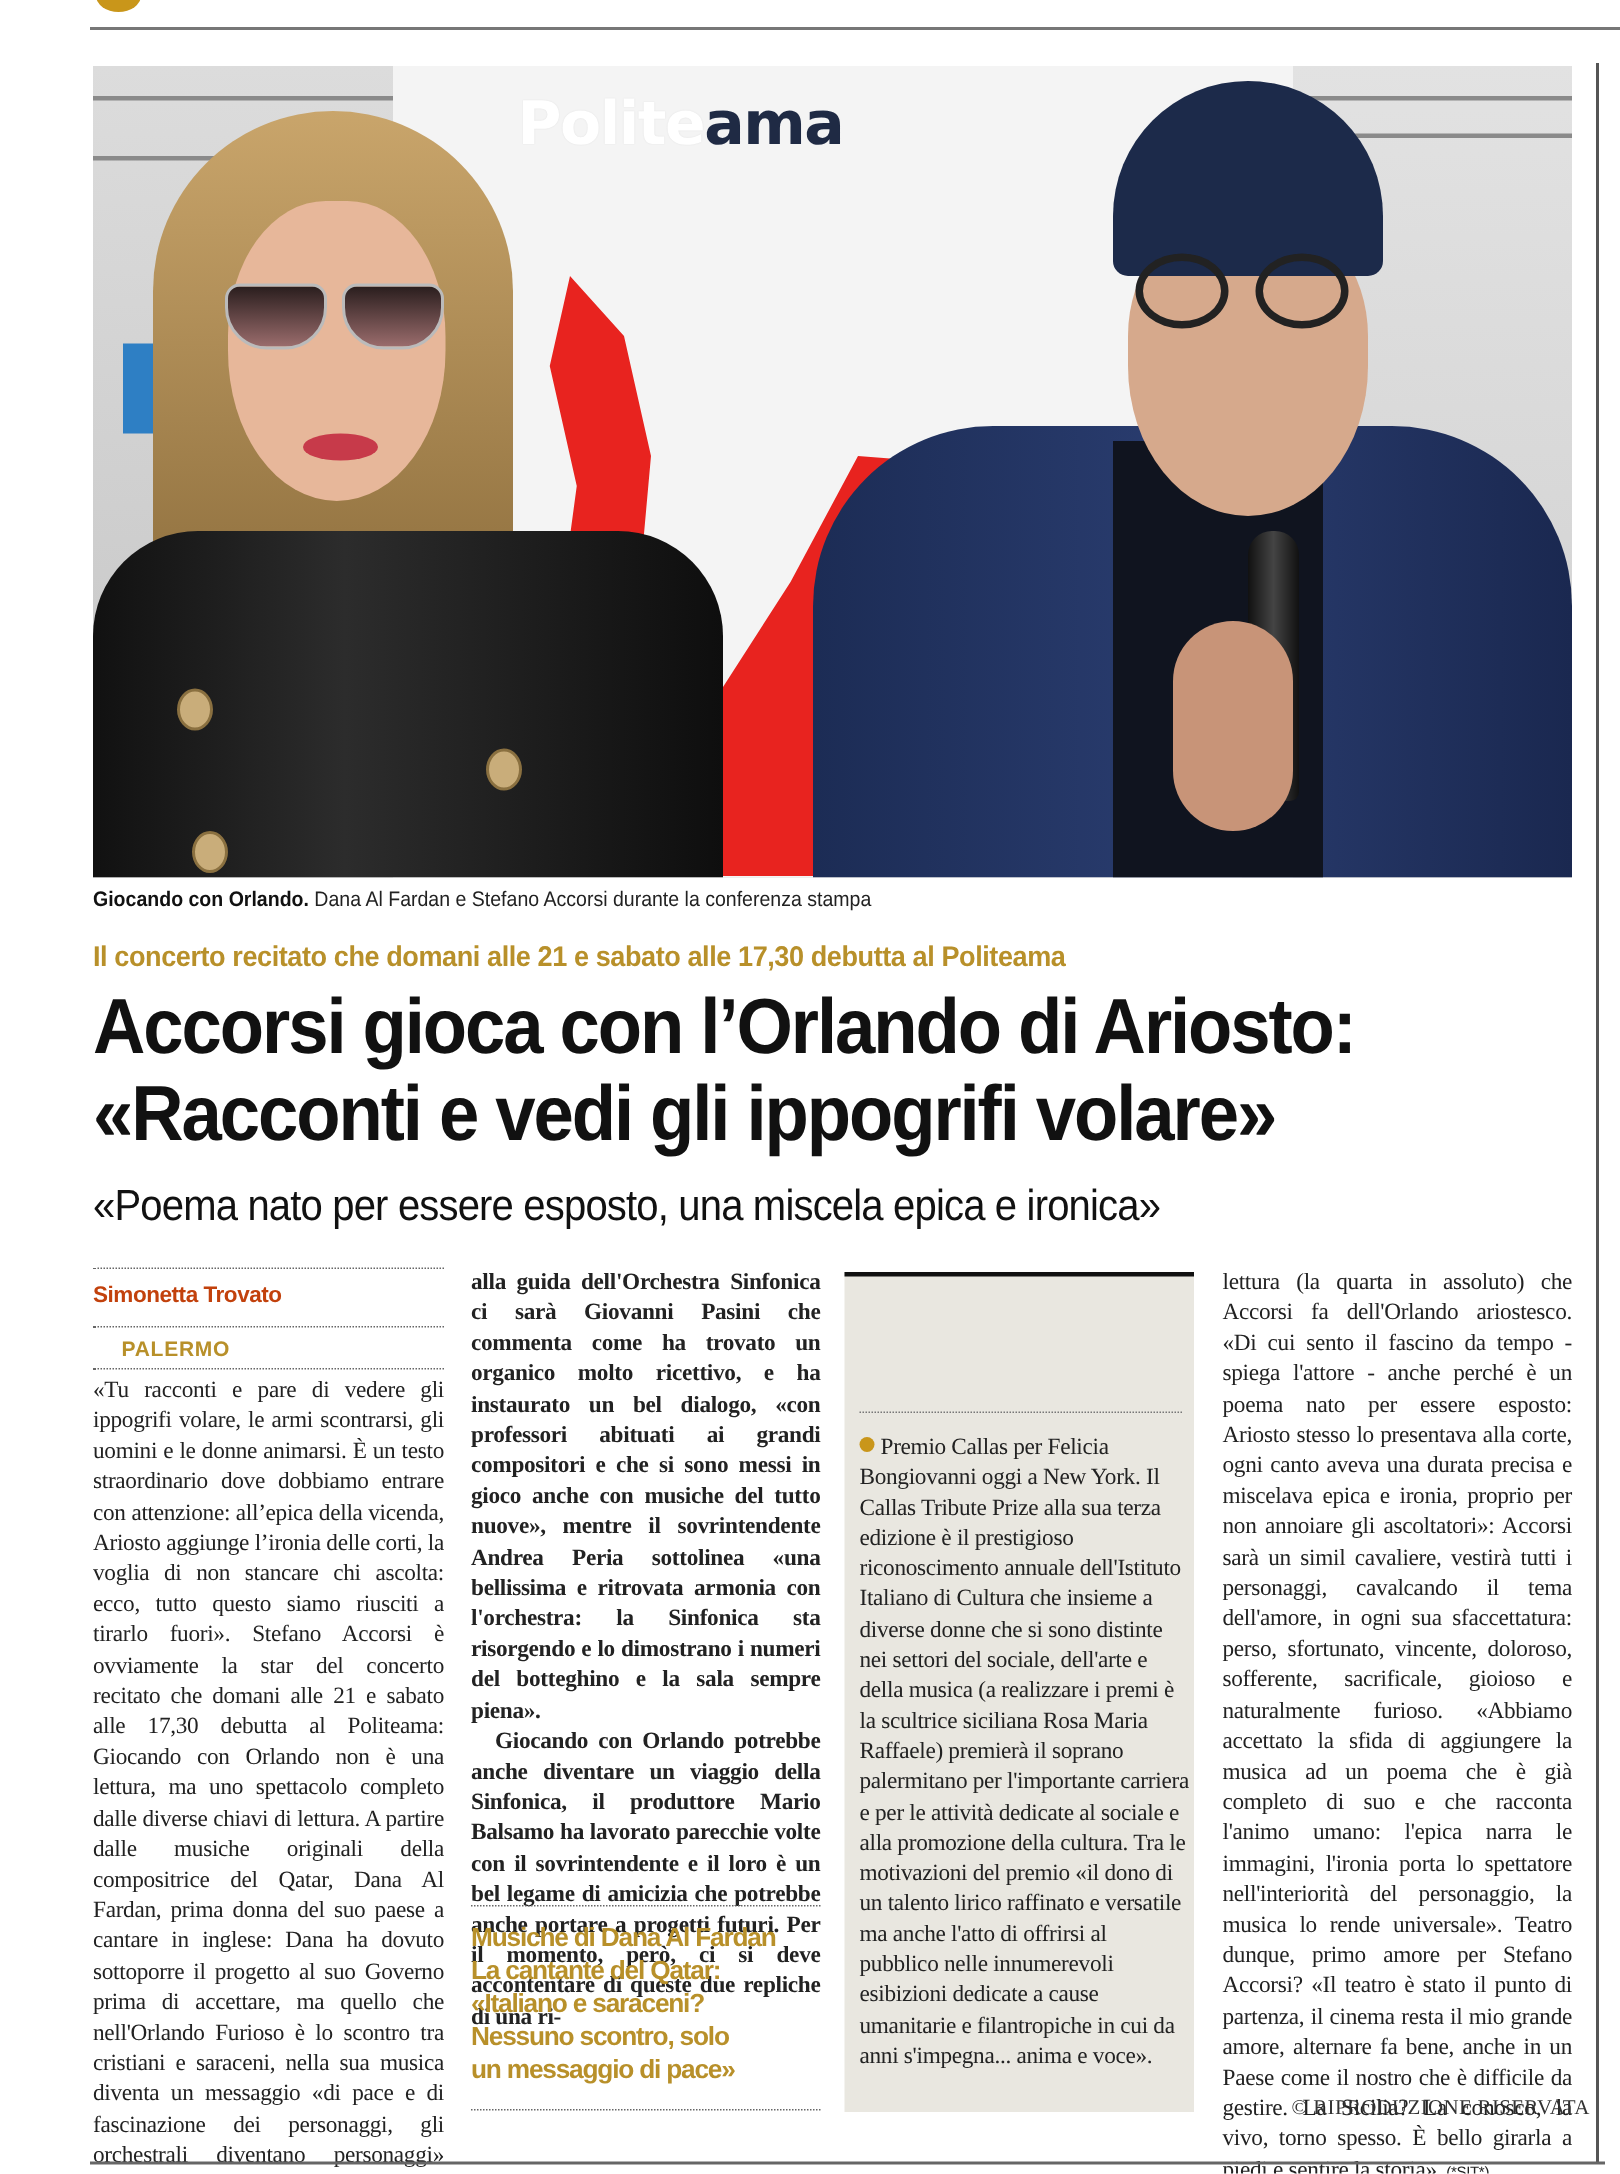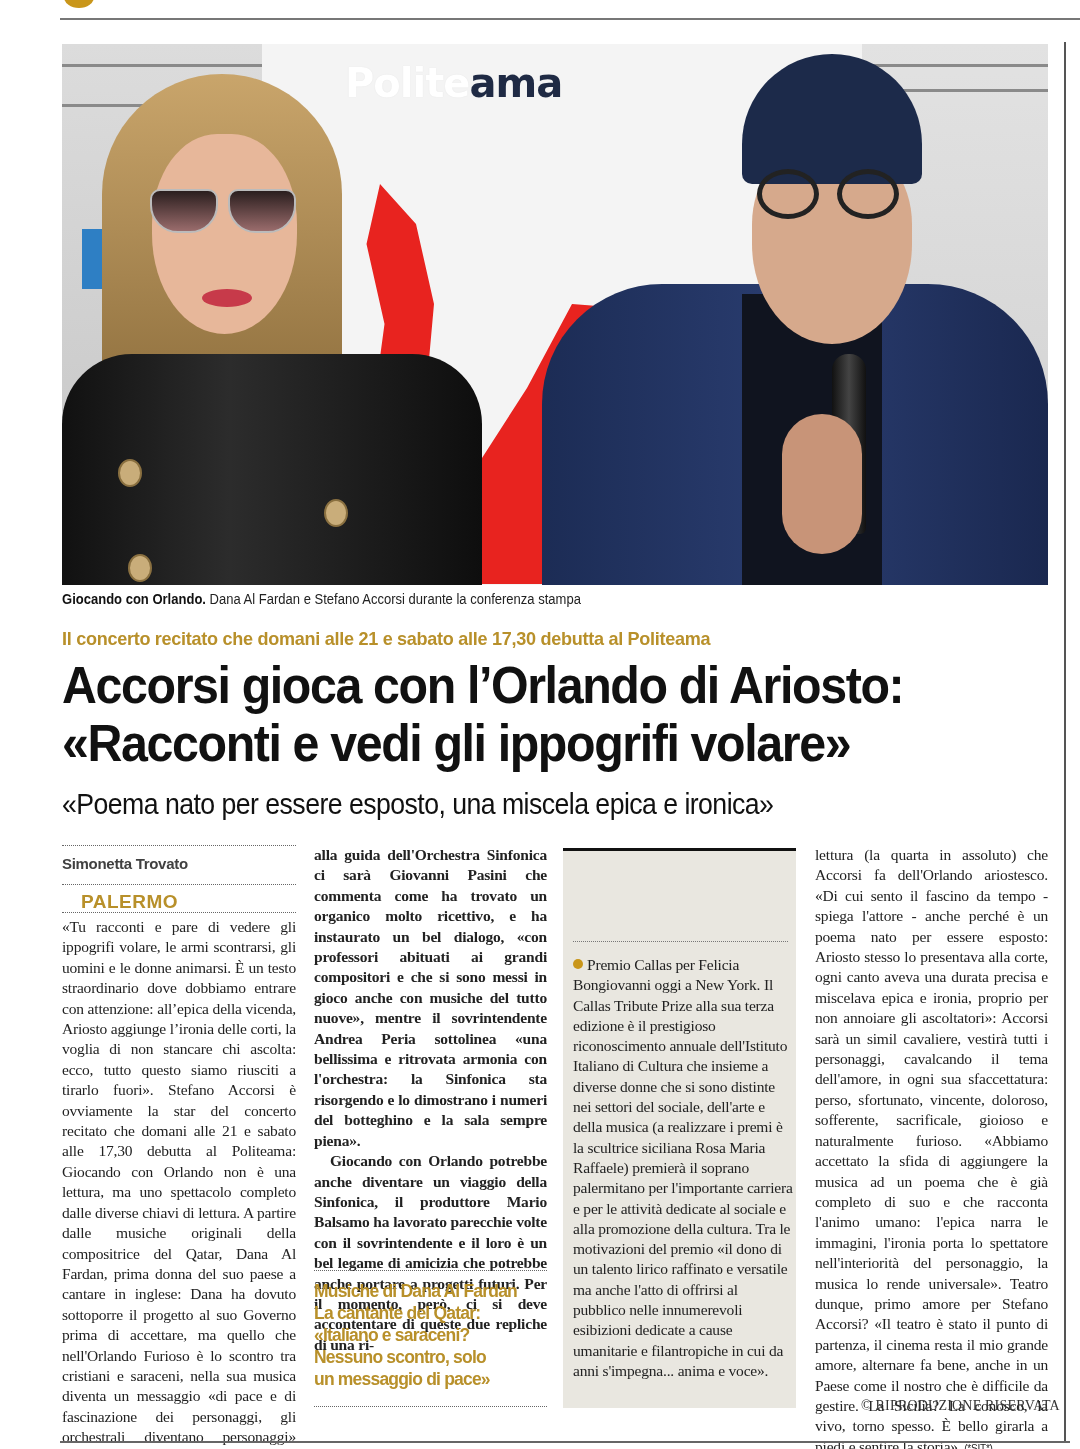"Simonetta Trovato" .byline { color: #404040 -> #c2410c }
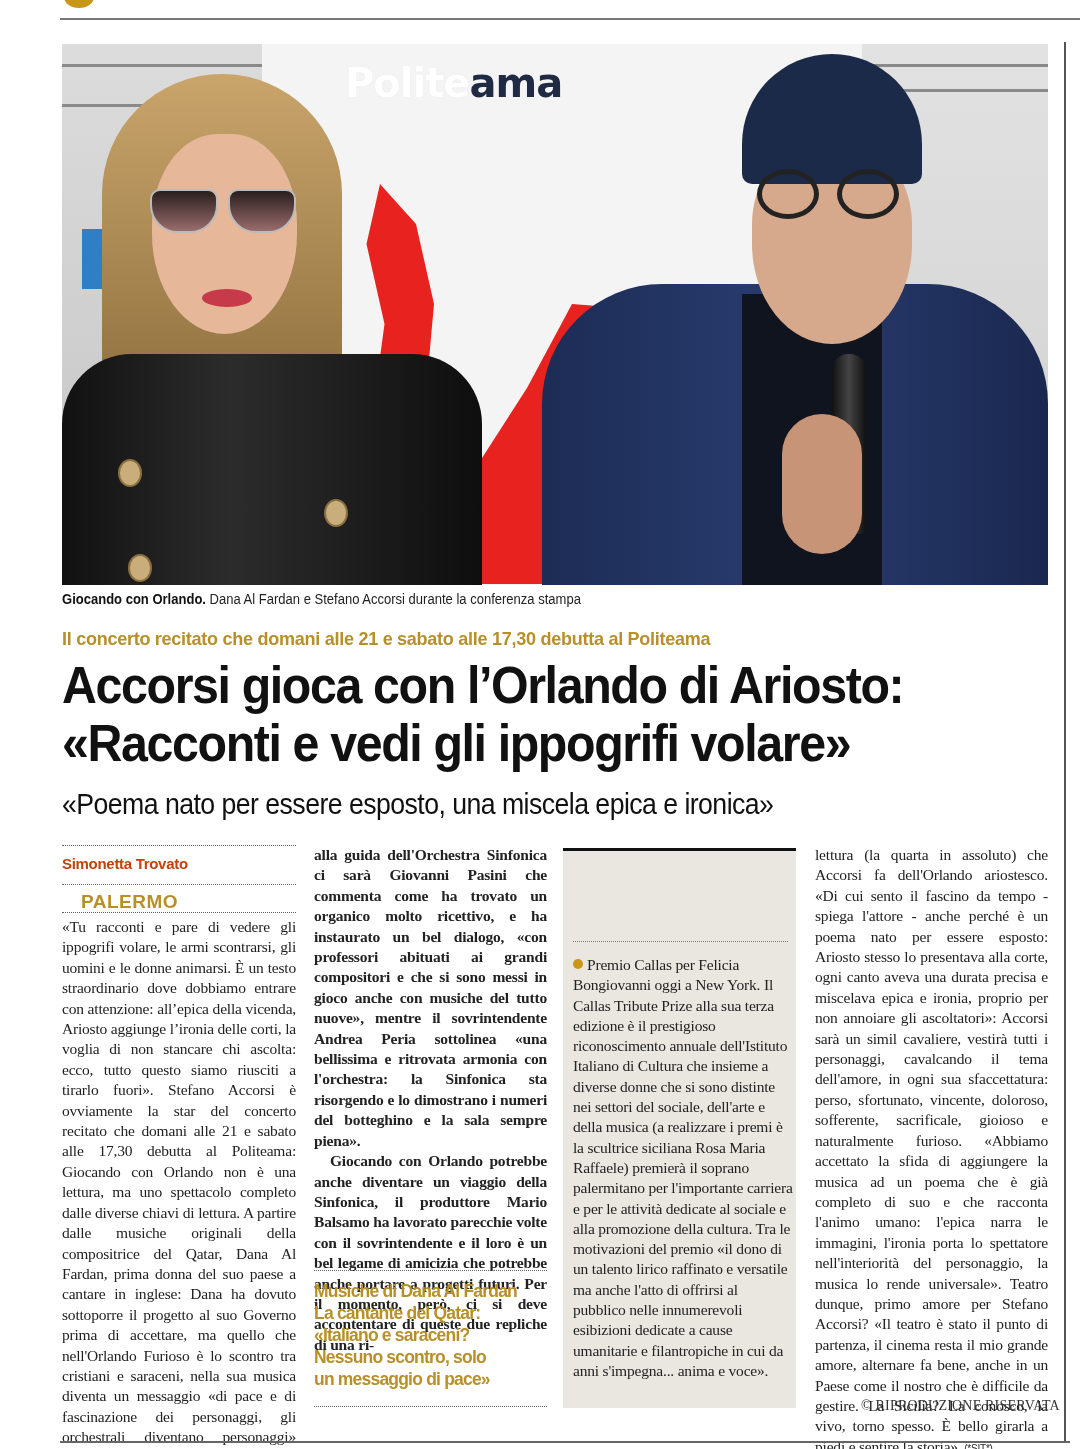"PALERMO" .dateline { font-size: 19px -> 14px }
